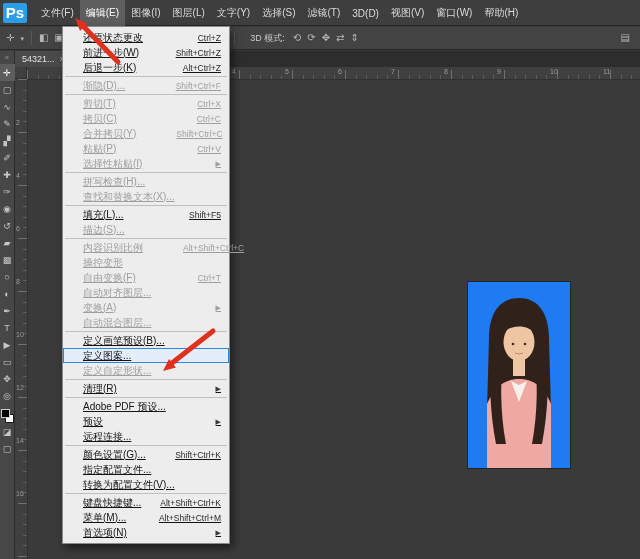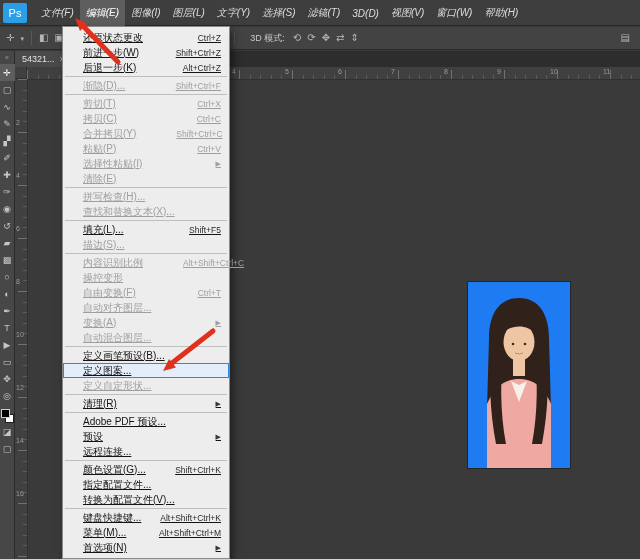"Ps" .ps-logo { font-size: 11px -> 15px; font-weight: normal -> bold }
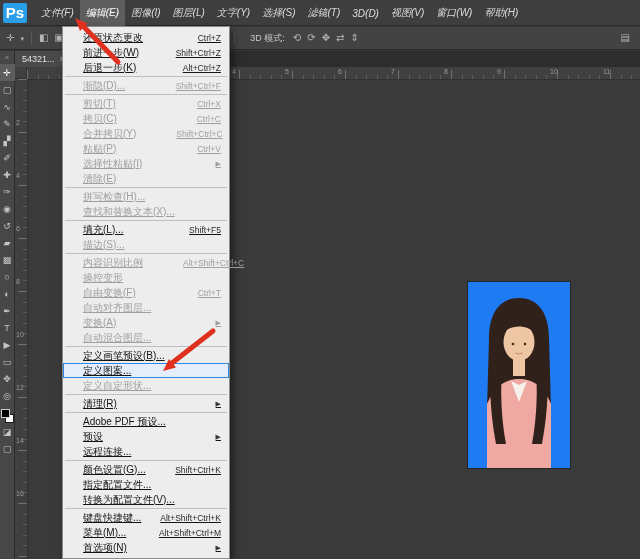"文件(F)" .menubar-items { font-style: italic -> none }
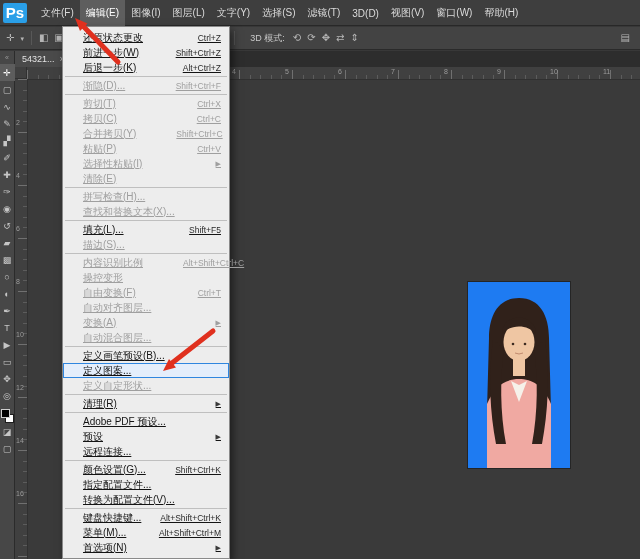"清除(E)" div.mrow { html: <div> <span>清除(E)</span> <span></span> </div> -> none }
